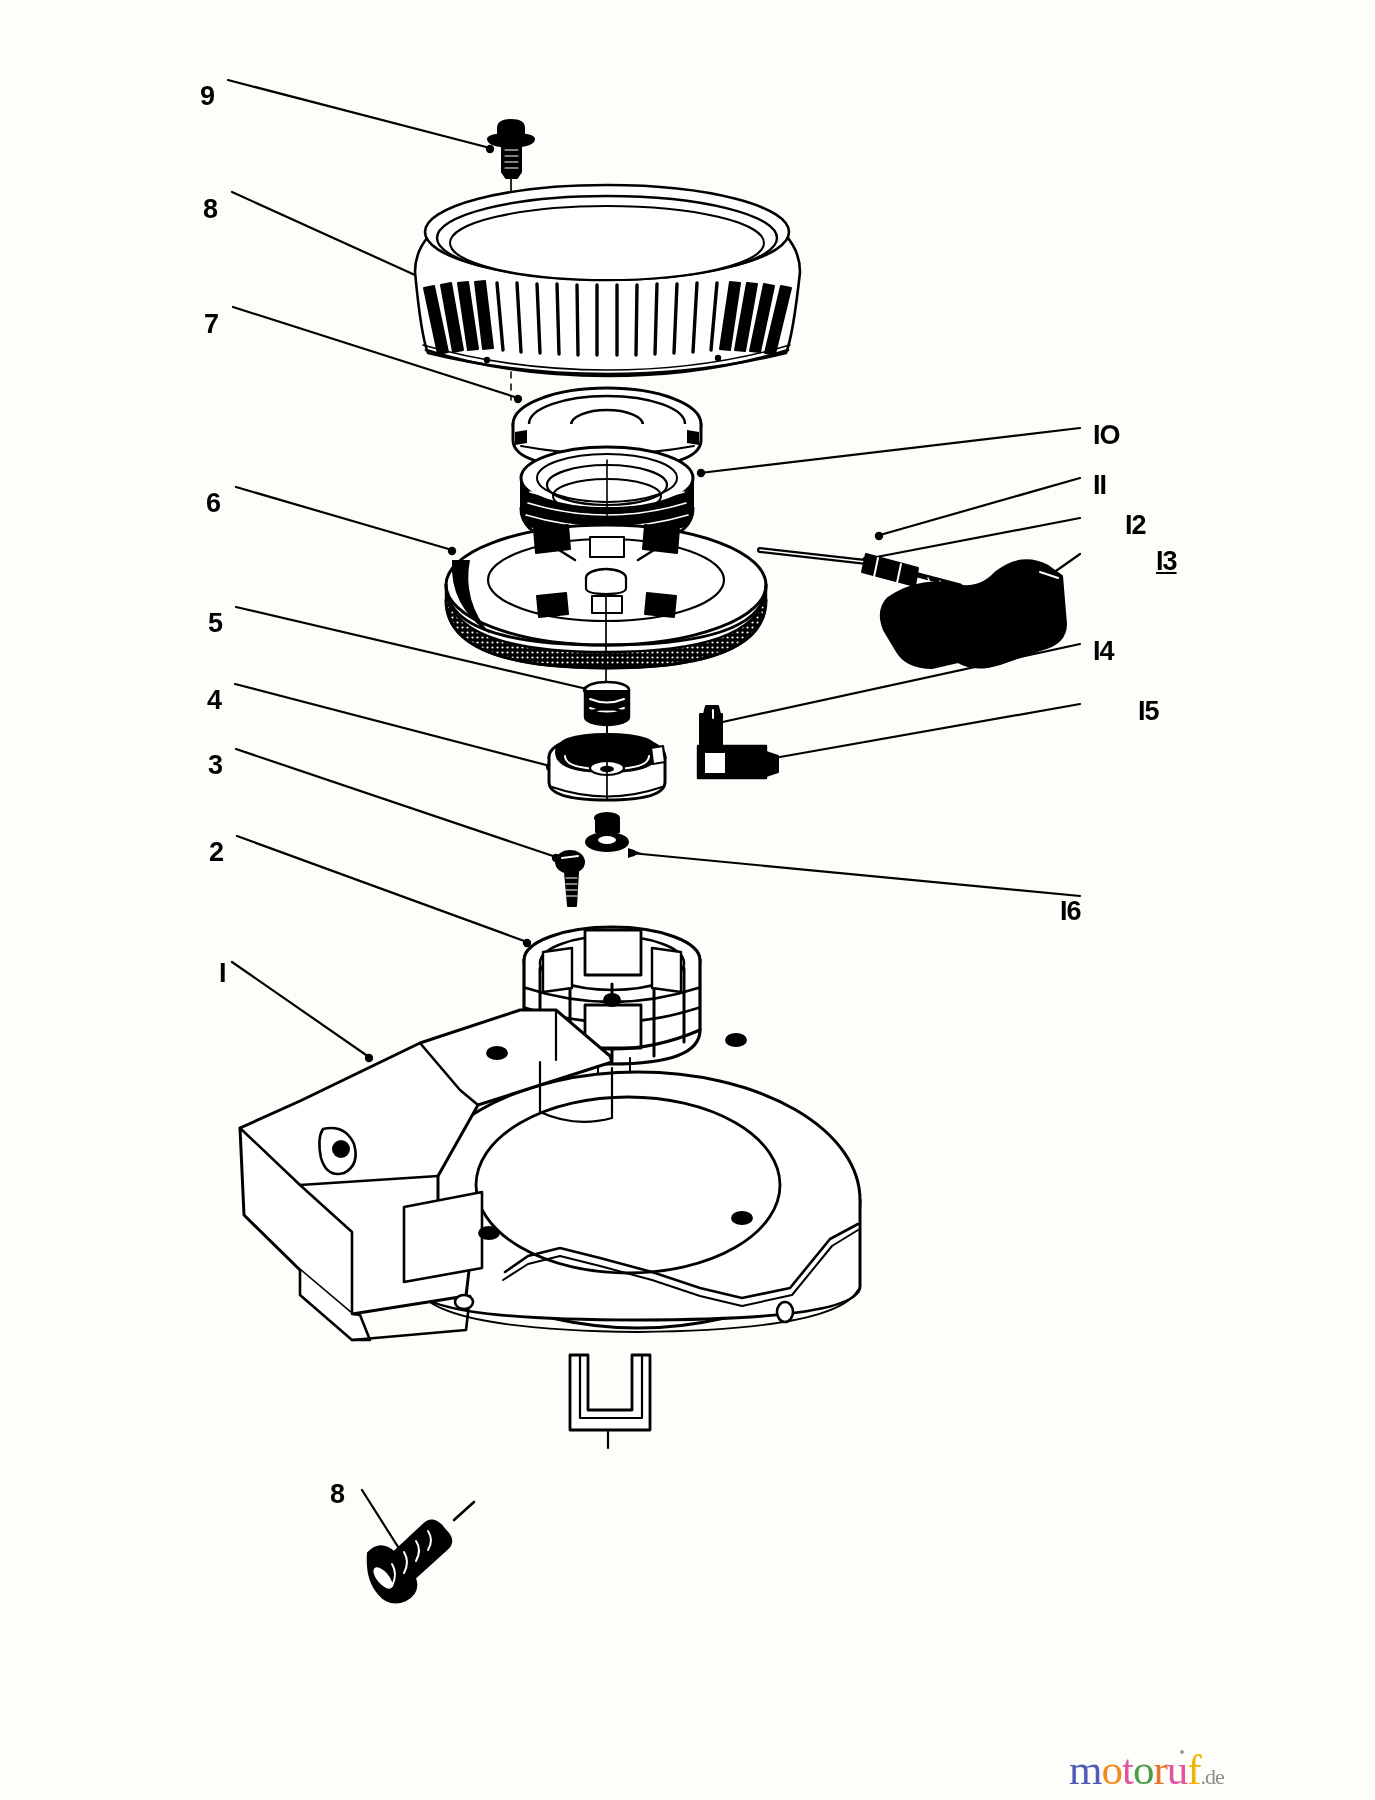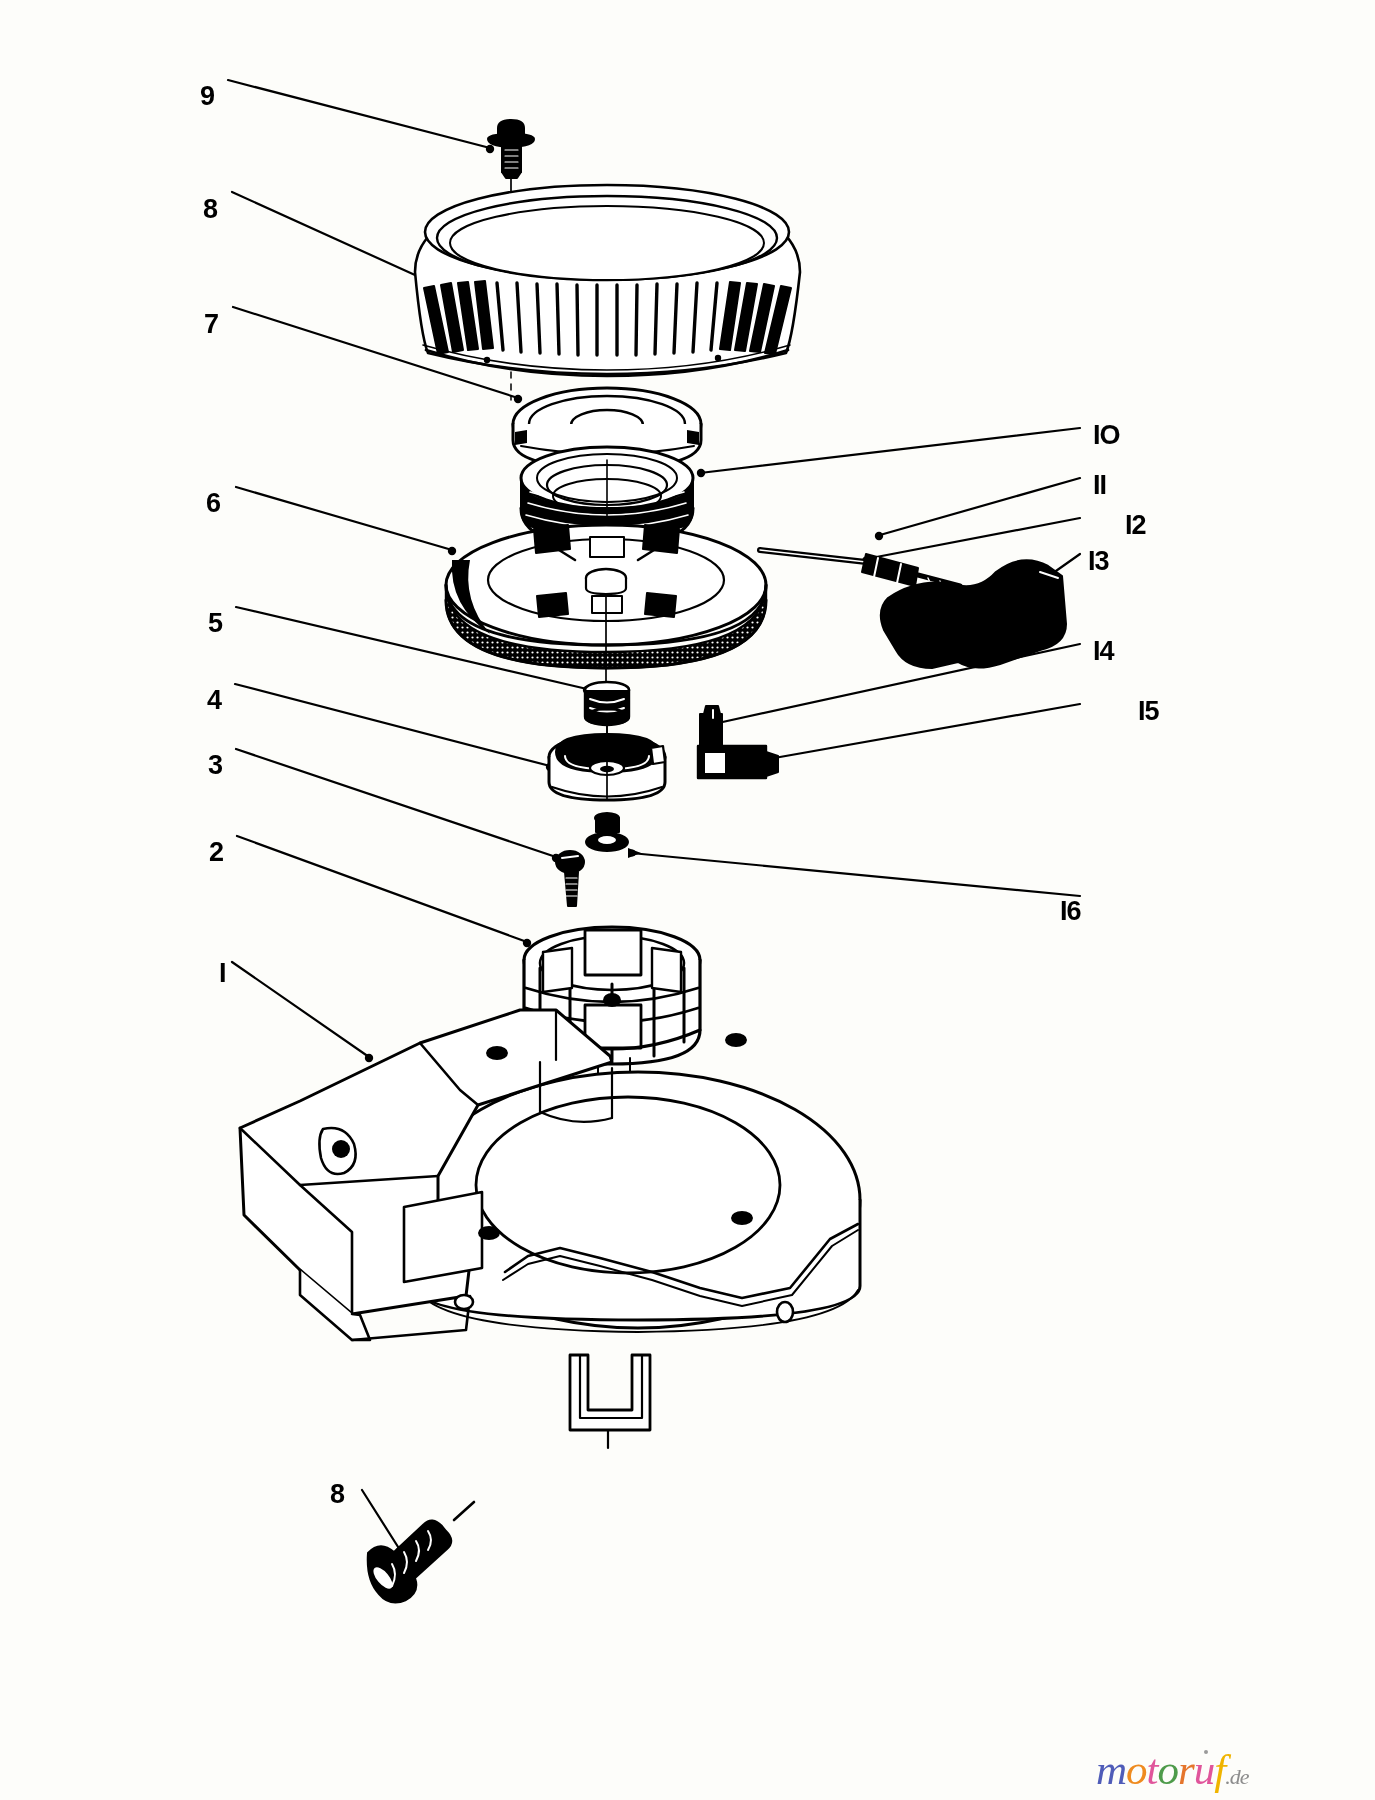"I3" div.callout-num { left: 1088px -> 1156px; text-decoration: none -> underline }
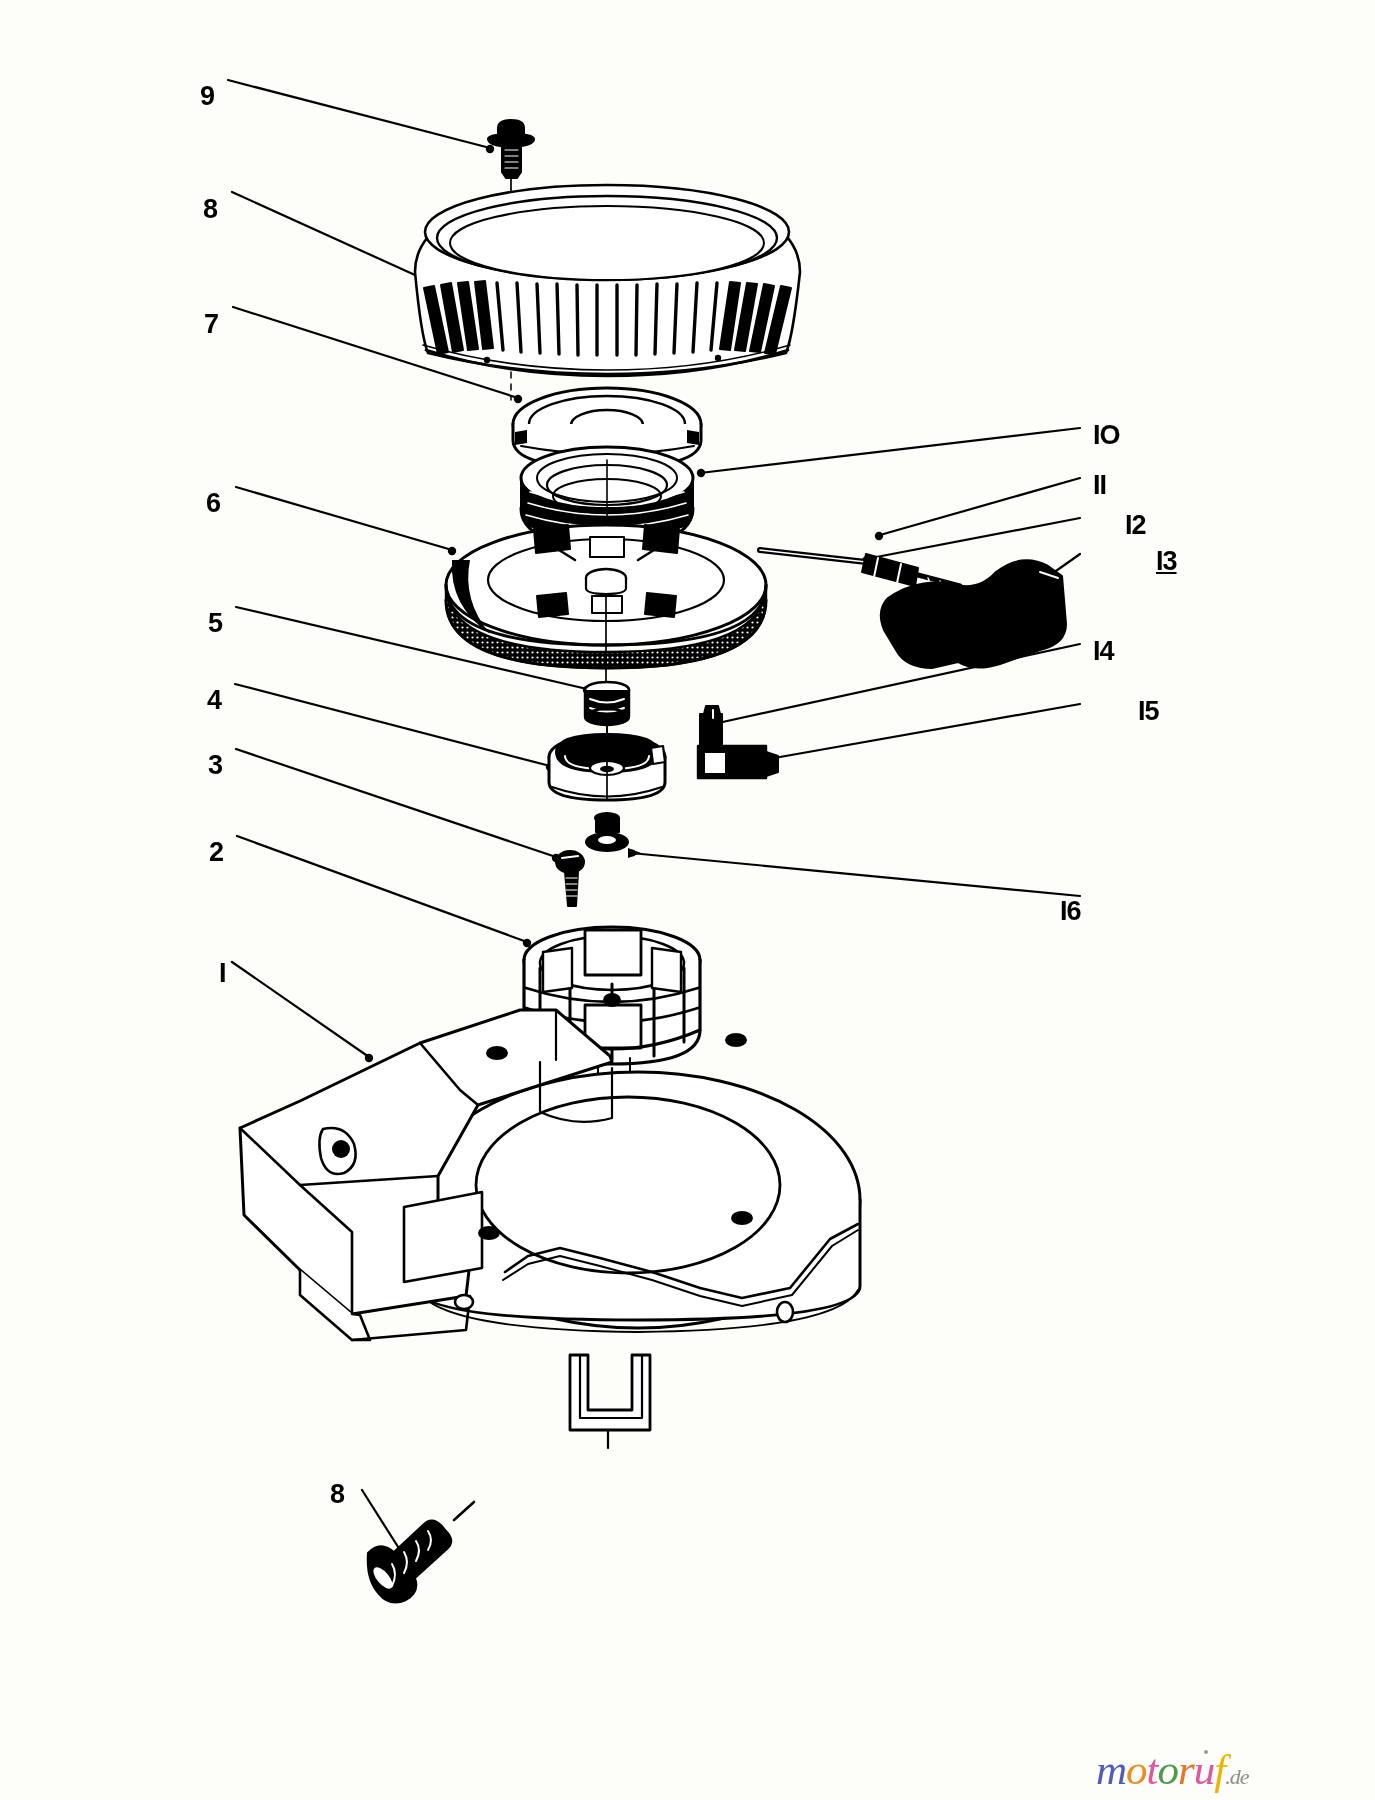"motoruf.de" #watermark { font-style: italic -> none; left: 1096px -> 1069px }
